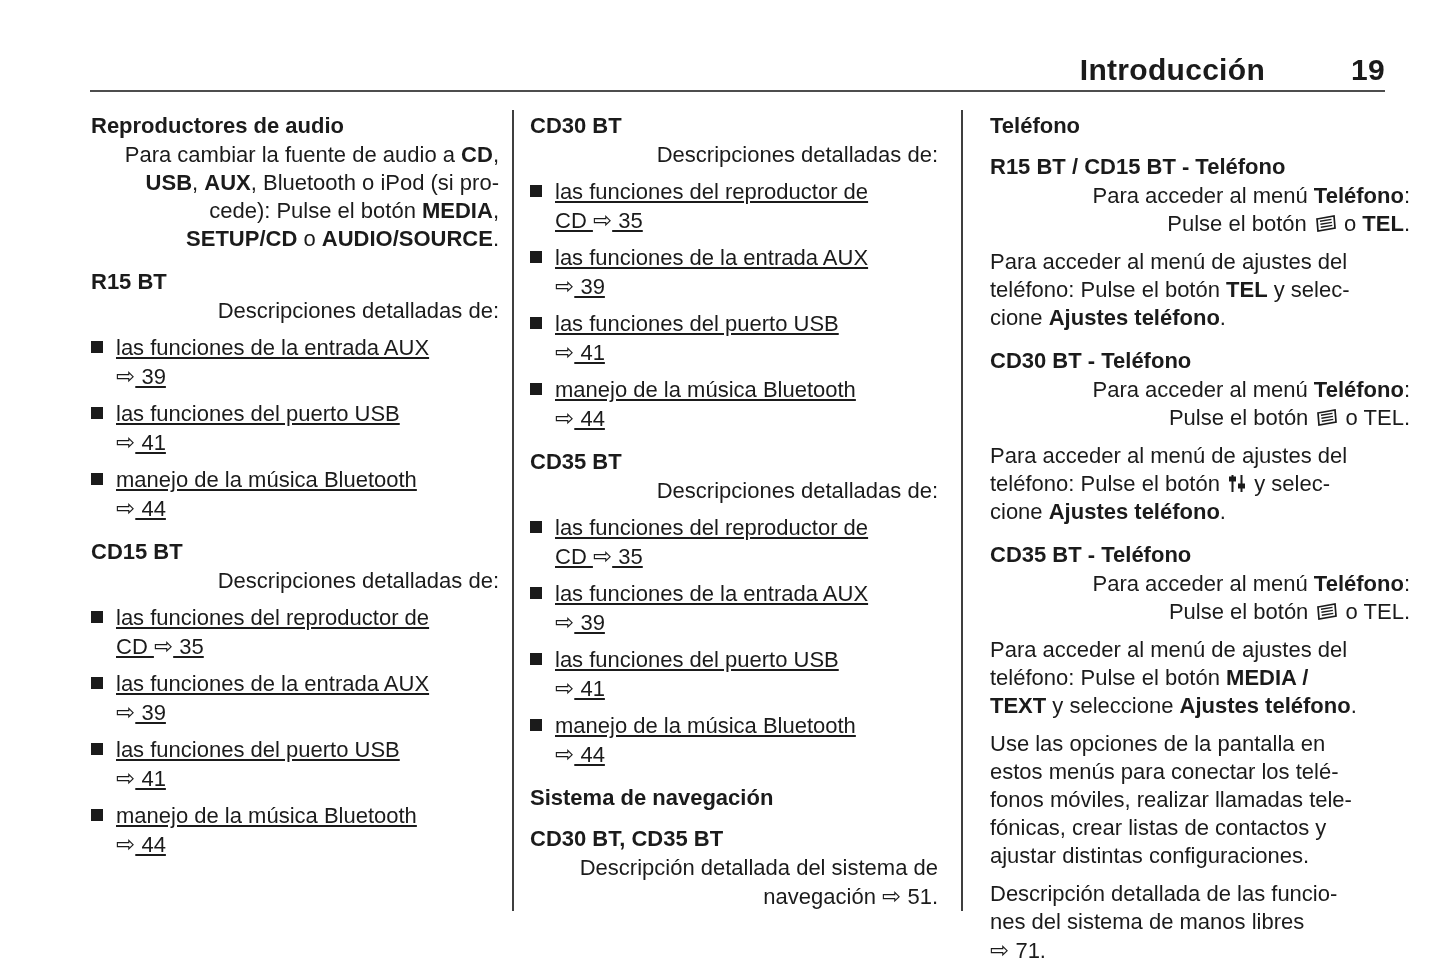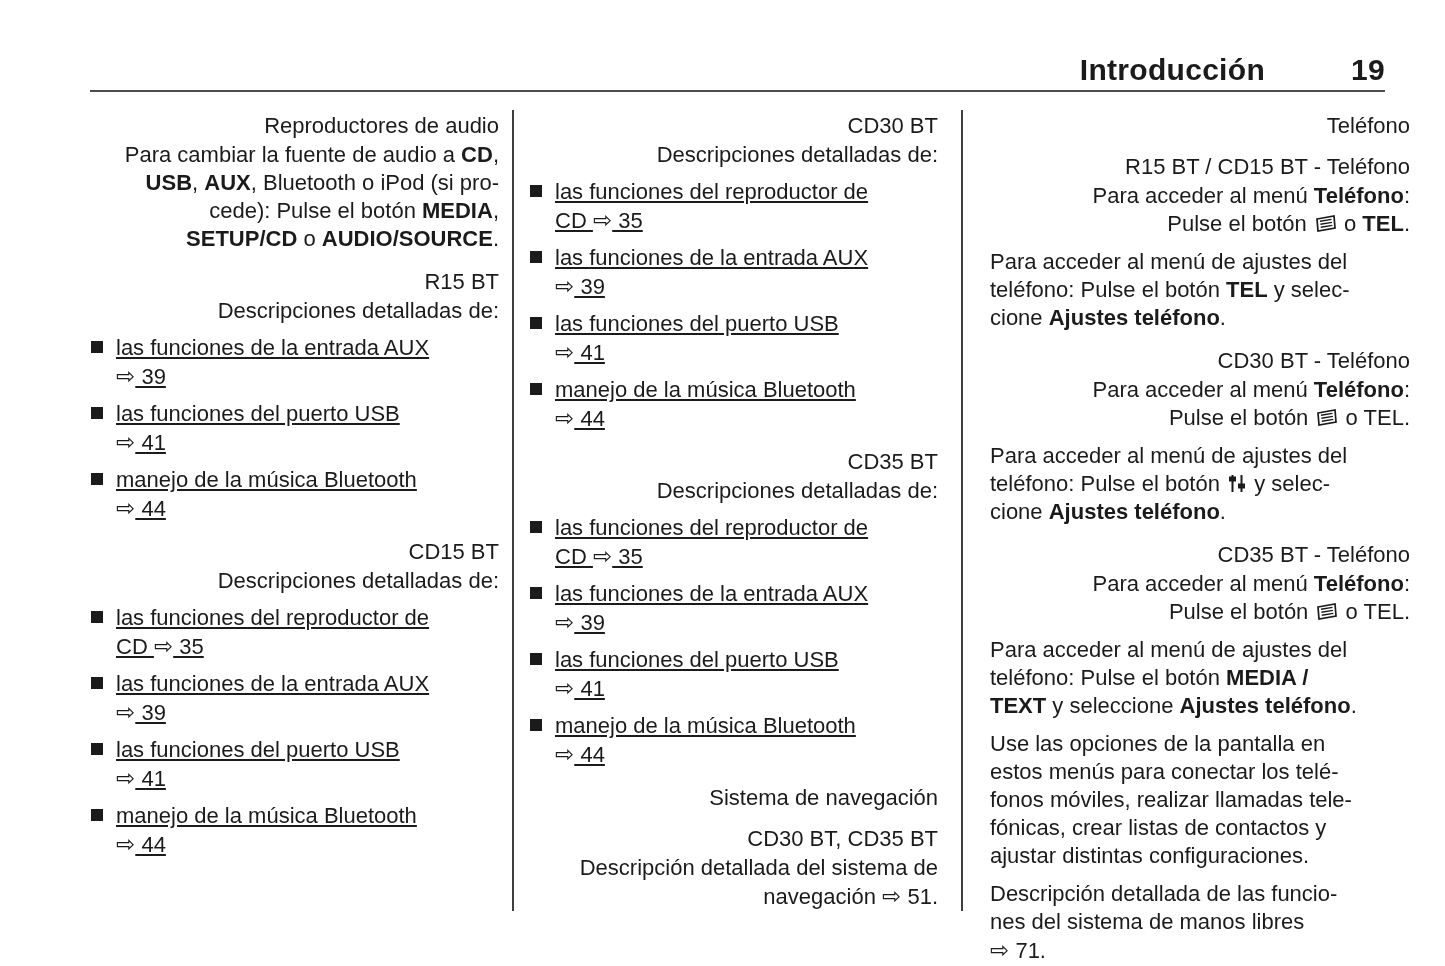"Reproductores de audio" .heading { font-weight: normal -> bold; text-align: right -> none }
